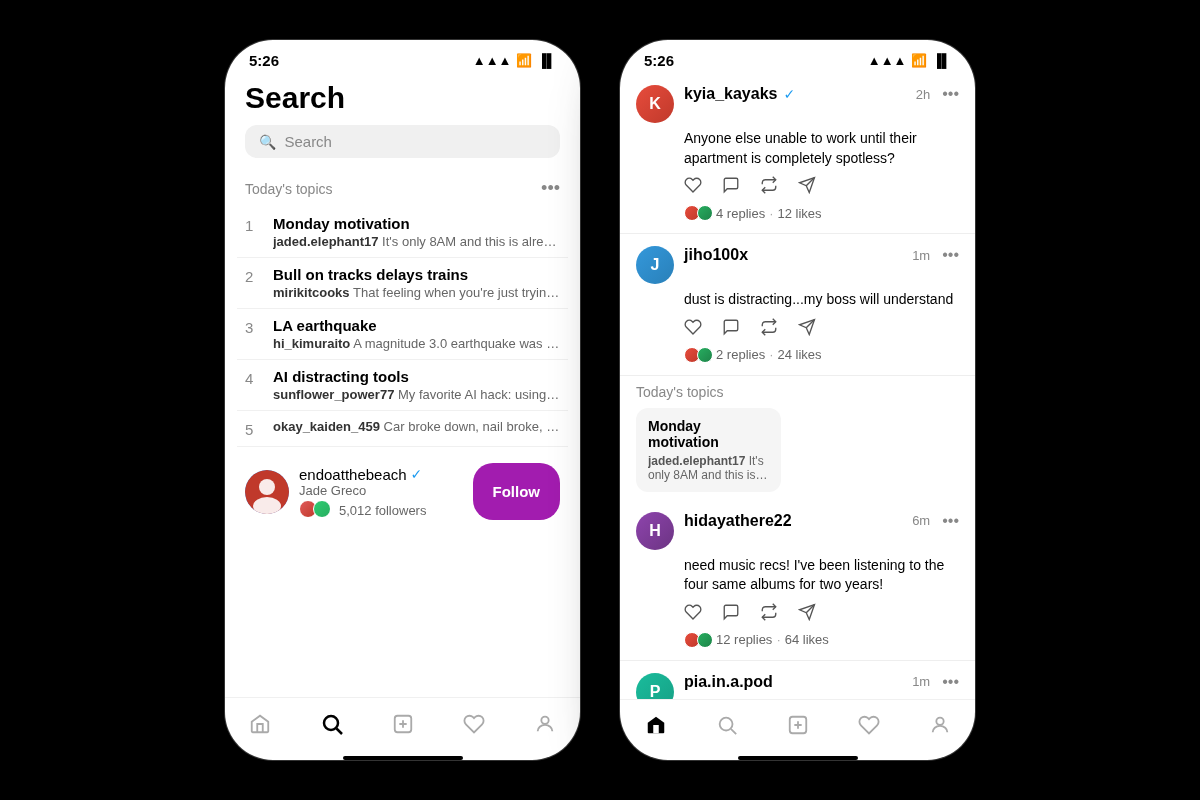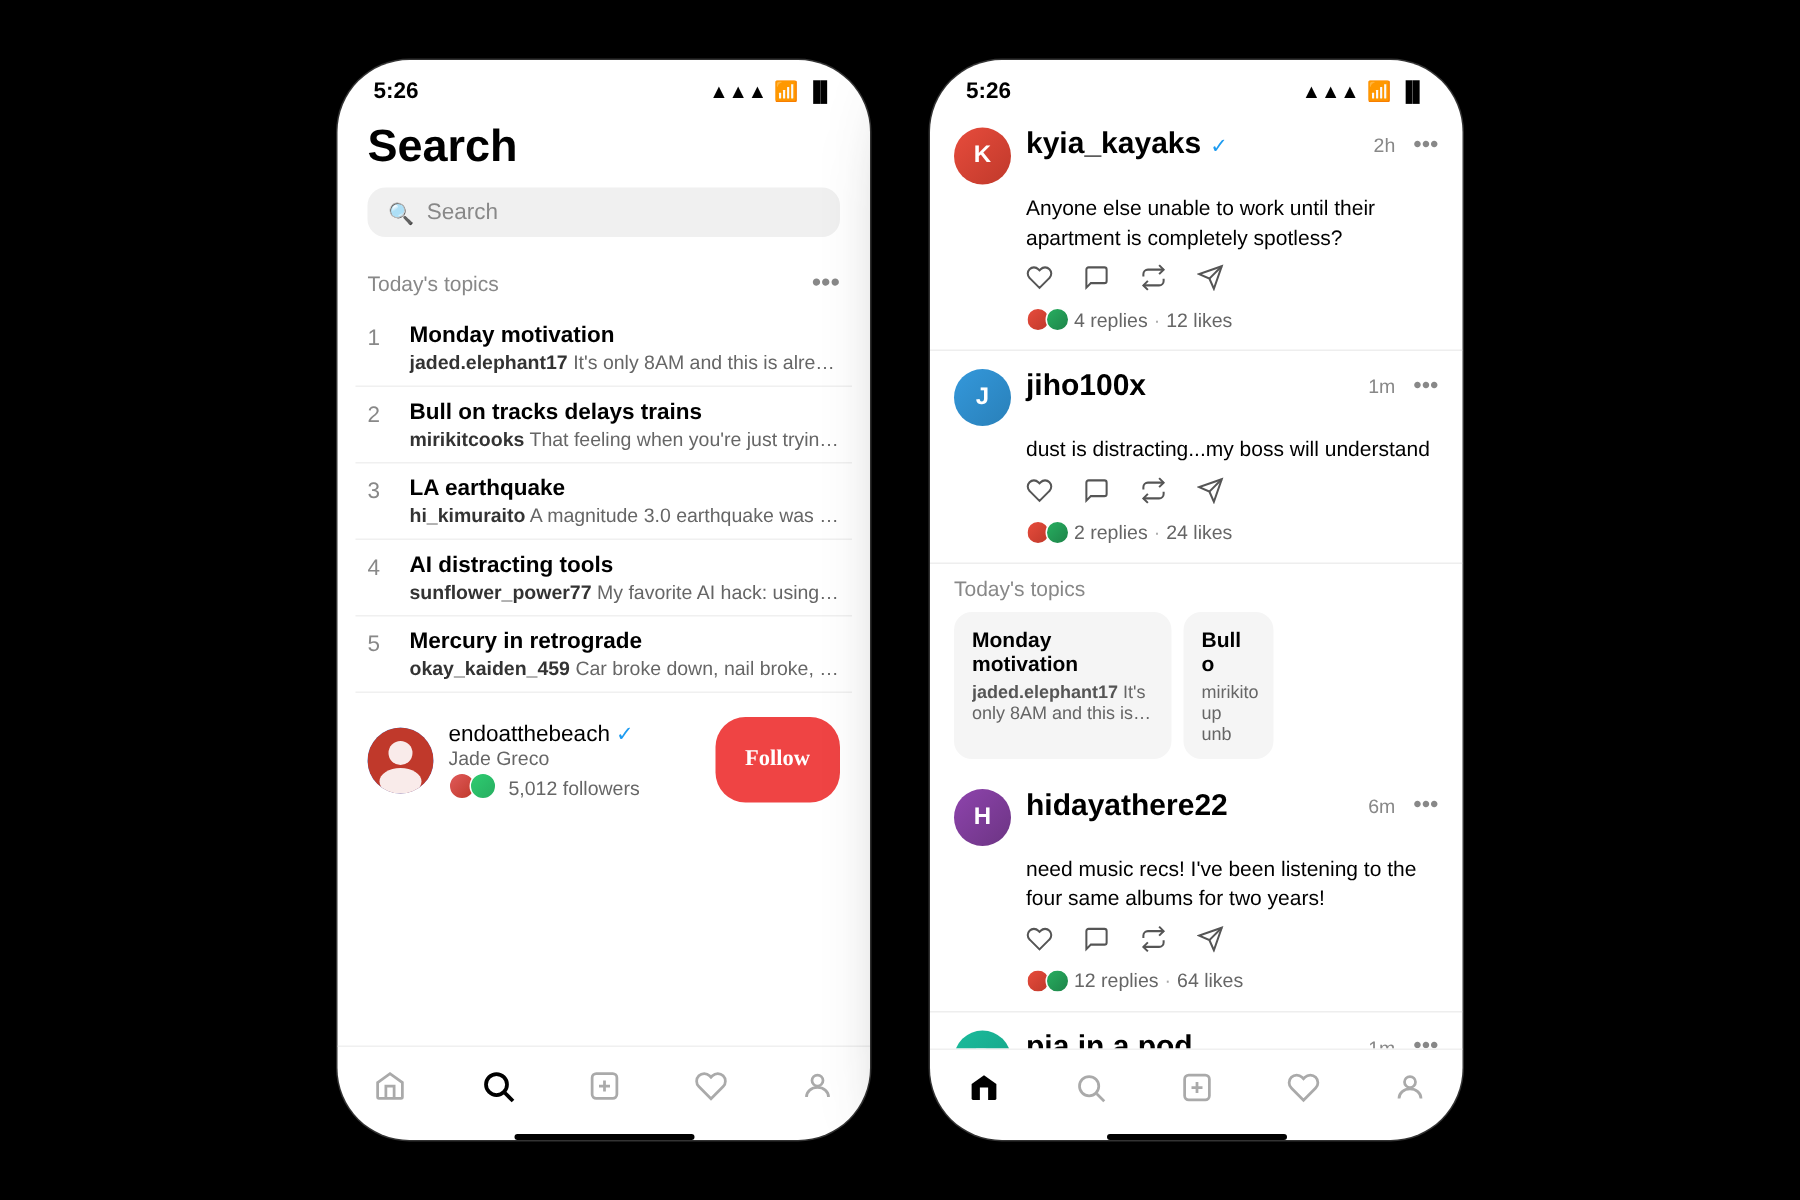"kyia_kayaks" .post-username { font-size: 20px -> 16px }
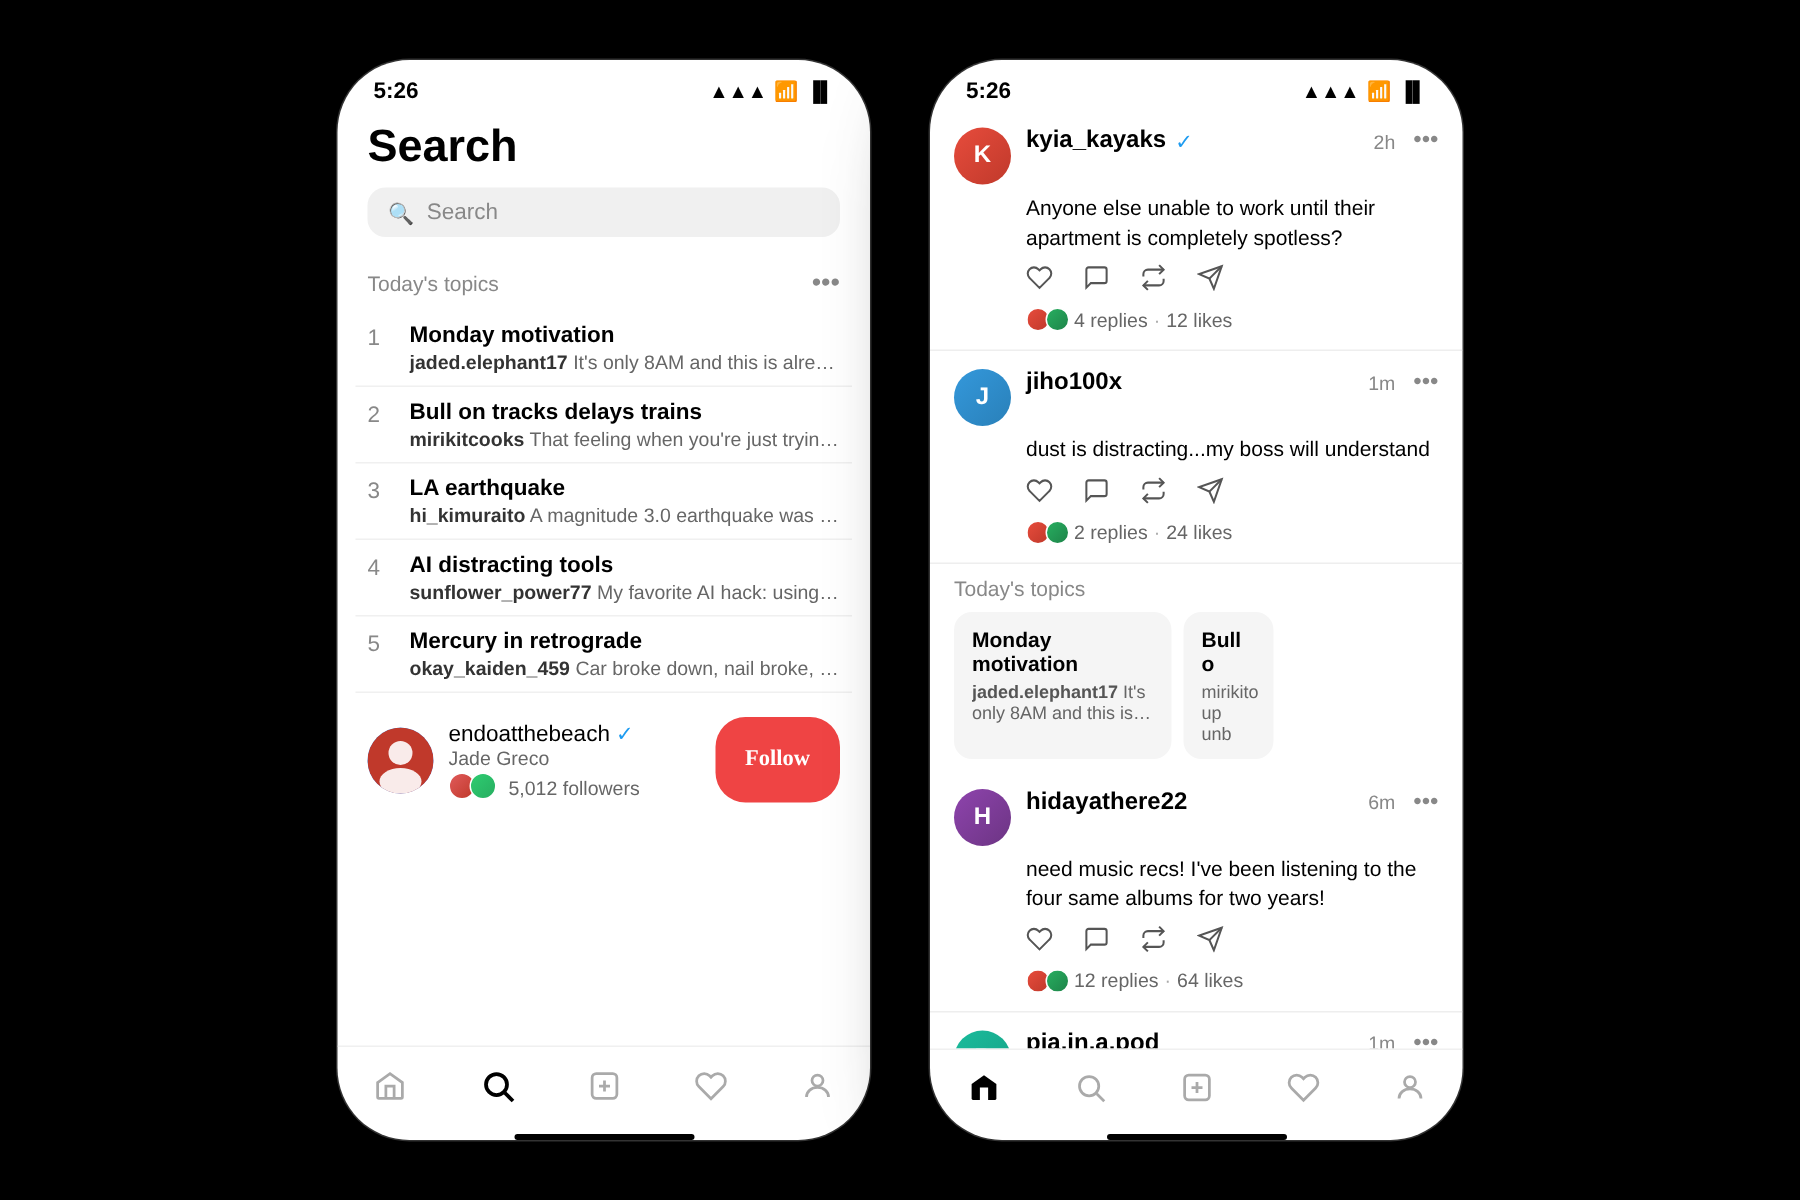"Mercury in retrograde" div.topic-title { html: <div>Mercury in retrograde</div> -> none }
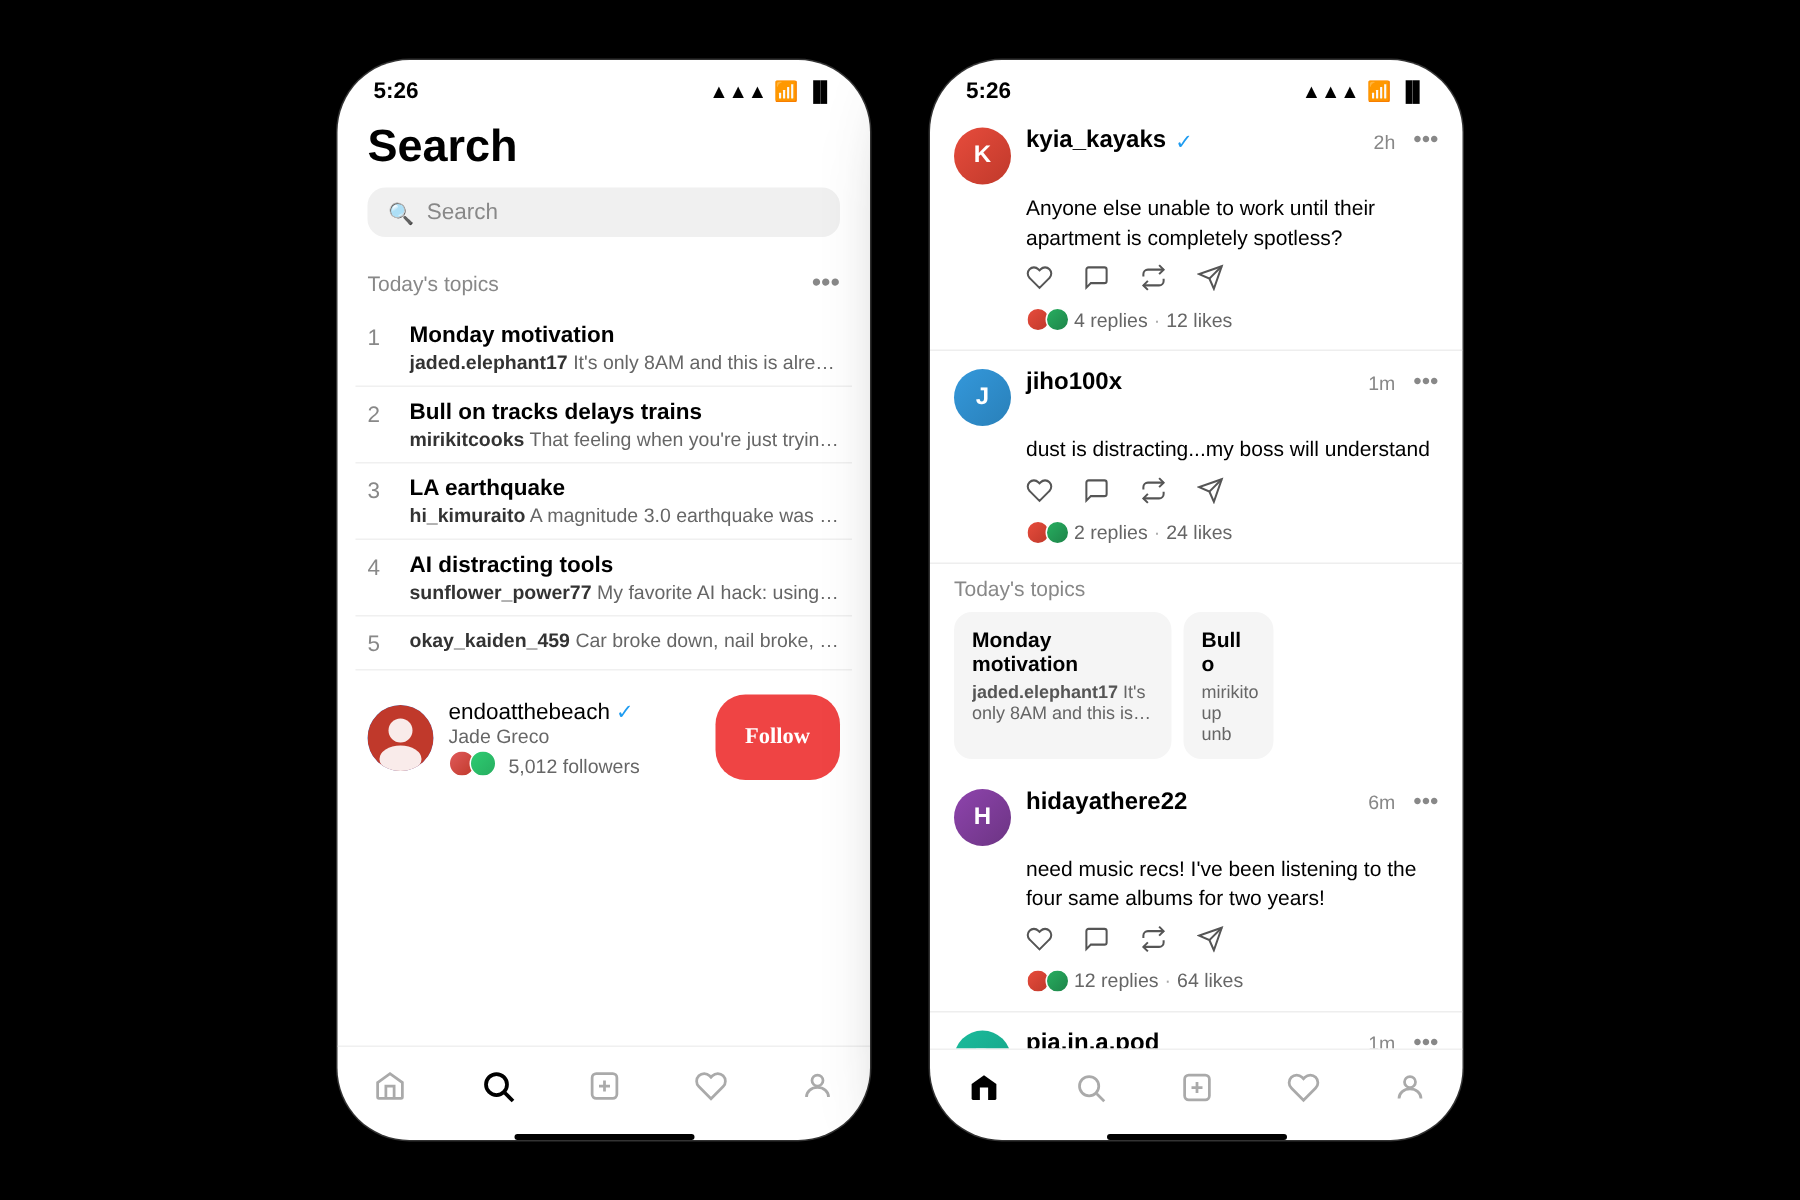"Bull o" div.topic-card-partial { html: <div> <div>Bull o</div> <div>mirikito<br>up unb</div> </div> -> none }
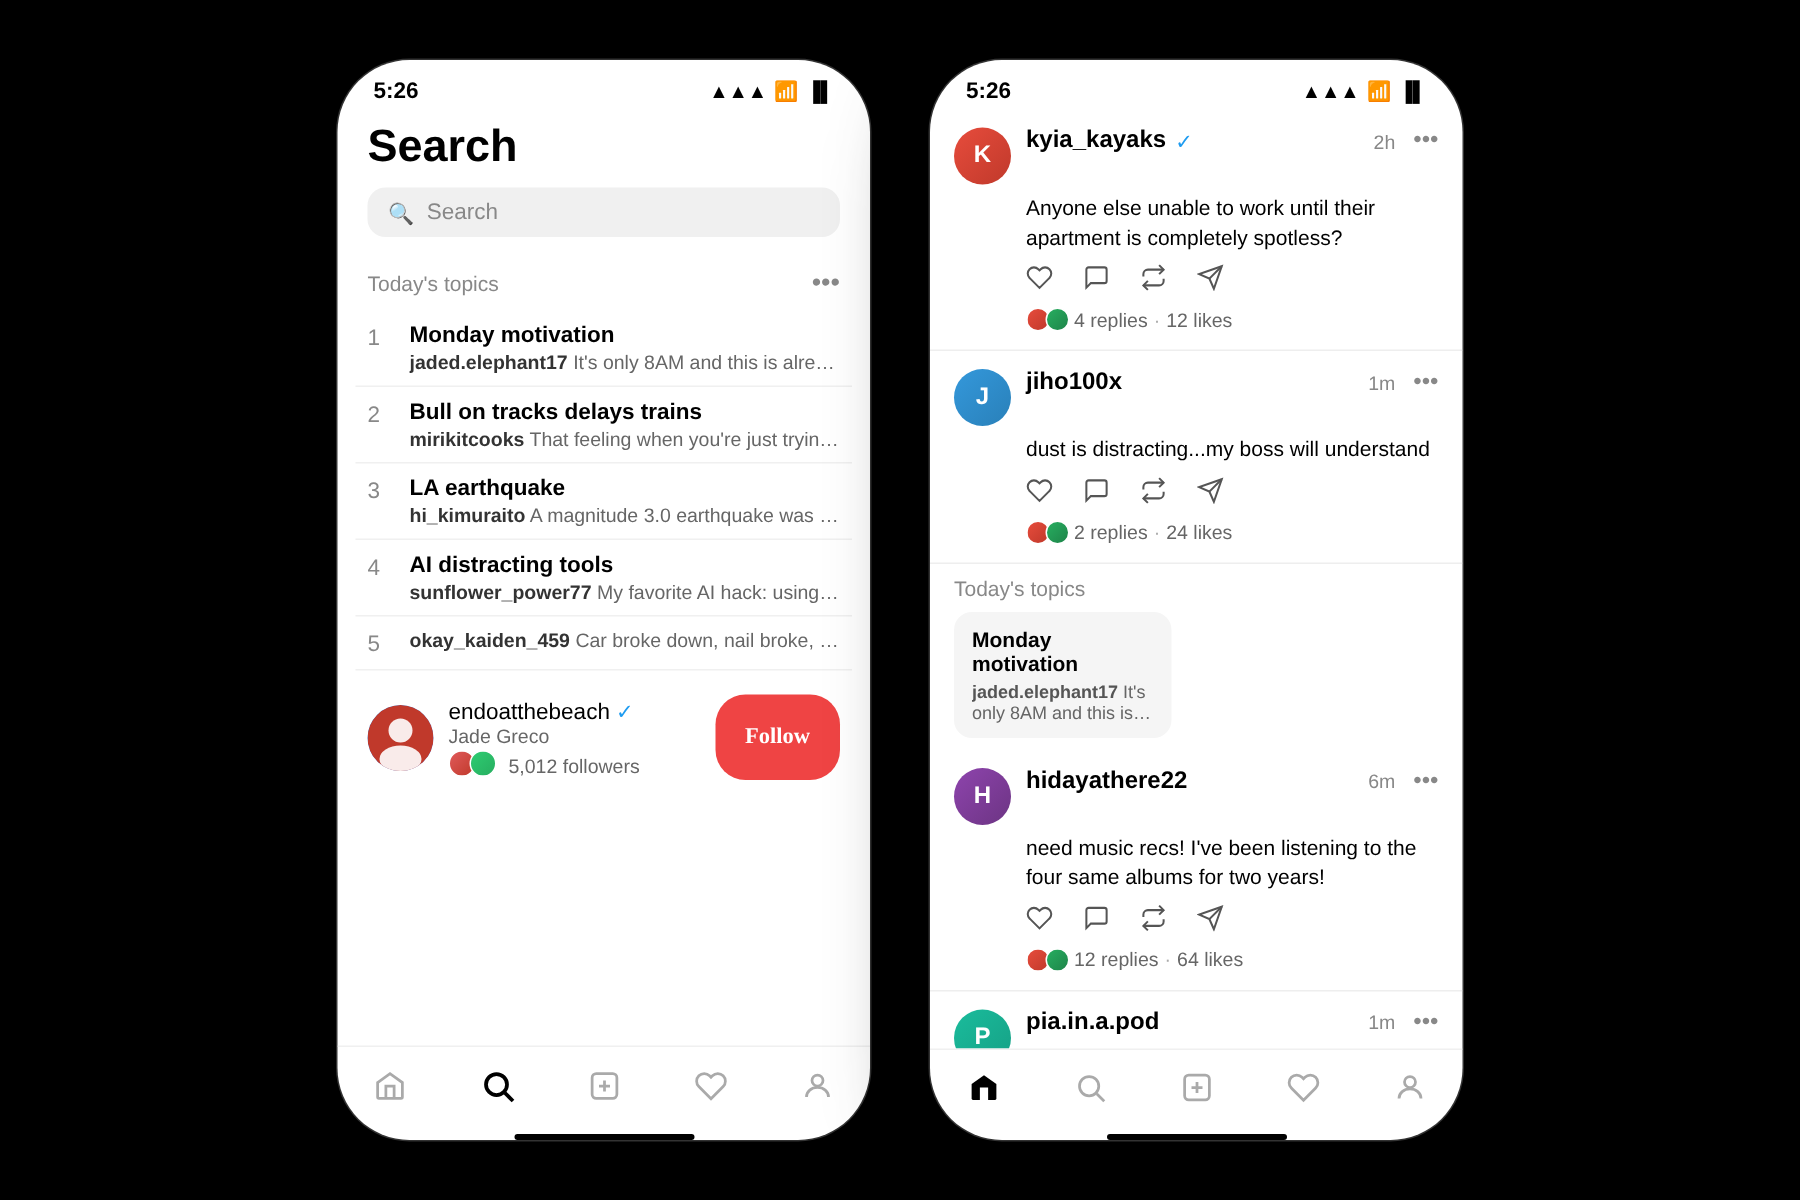"Follow" .follow-btn { background: #ef4444 -> #a21caf; font-family: Liberation Serif, serif -> none }
